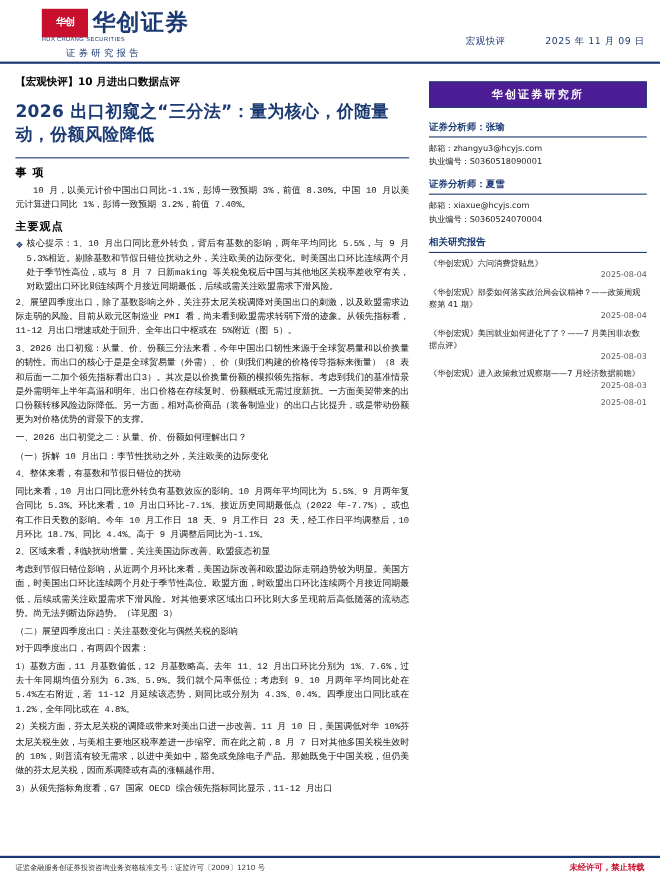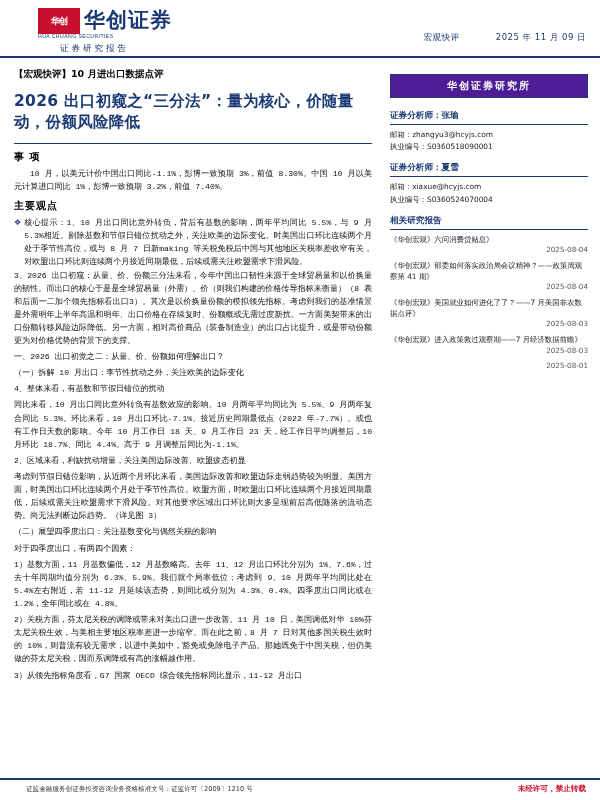"2、展望四季度出口，除了基数影响之外，关注芬太尼关税调降对美国出口的刺激，以及欧" p.body { html: none -> <p>2、展望四季度出口，除了基数影响之外，关注芬太尼关税调降对美国出口的刺激，以及欧盟需求边际走弱的风险。目前从欧元区制造业 PMI 看，尚未看到欧盟需求转弱下滑的迹象。从领先指标看，11-12 月出口增速或处于回升、全年出口中枢或在 5%附近（图 5）。</p> }
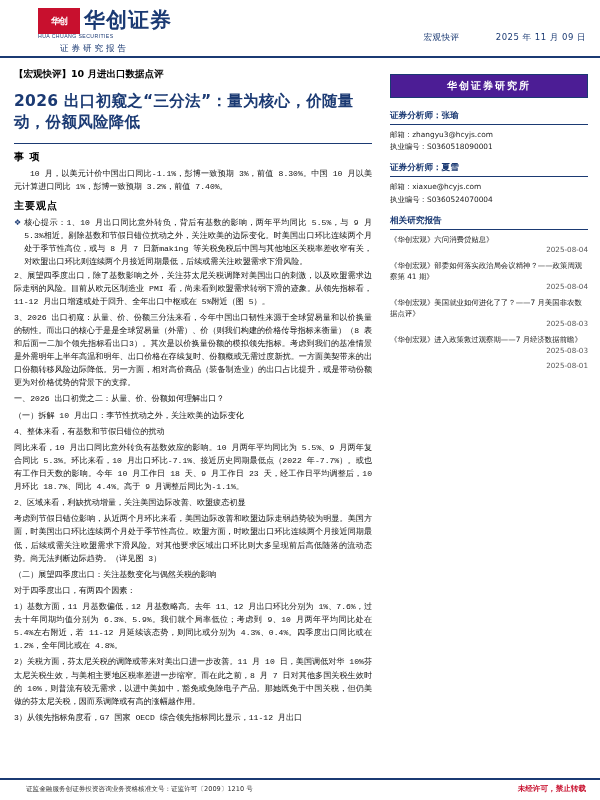"证监金融服务创证券投资咨询业务资格核准文号：证监许可〔2009〕1210 号" .footer-inner { margin-left: 12px -> none }
